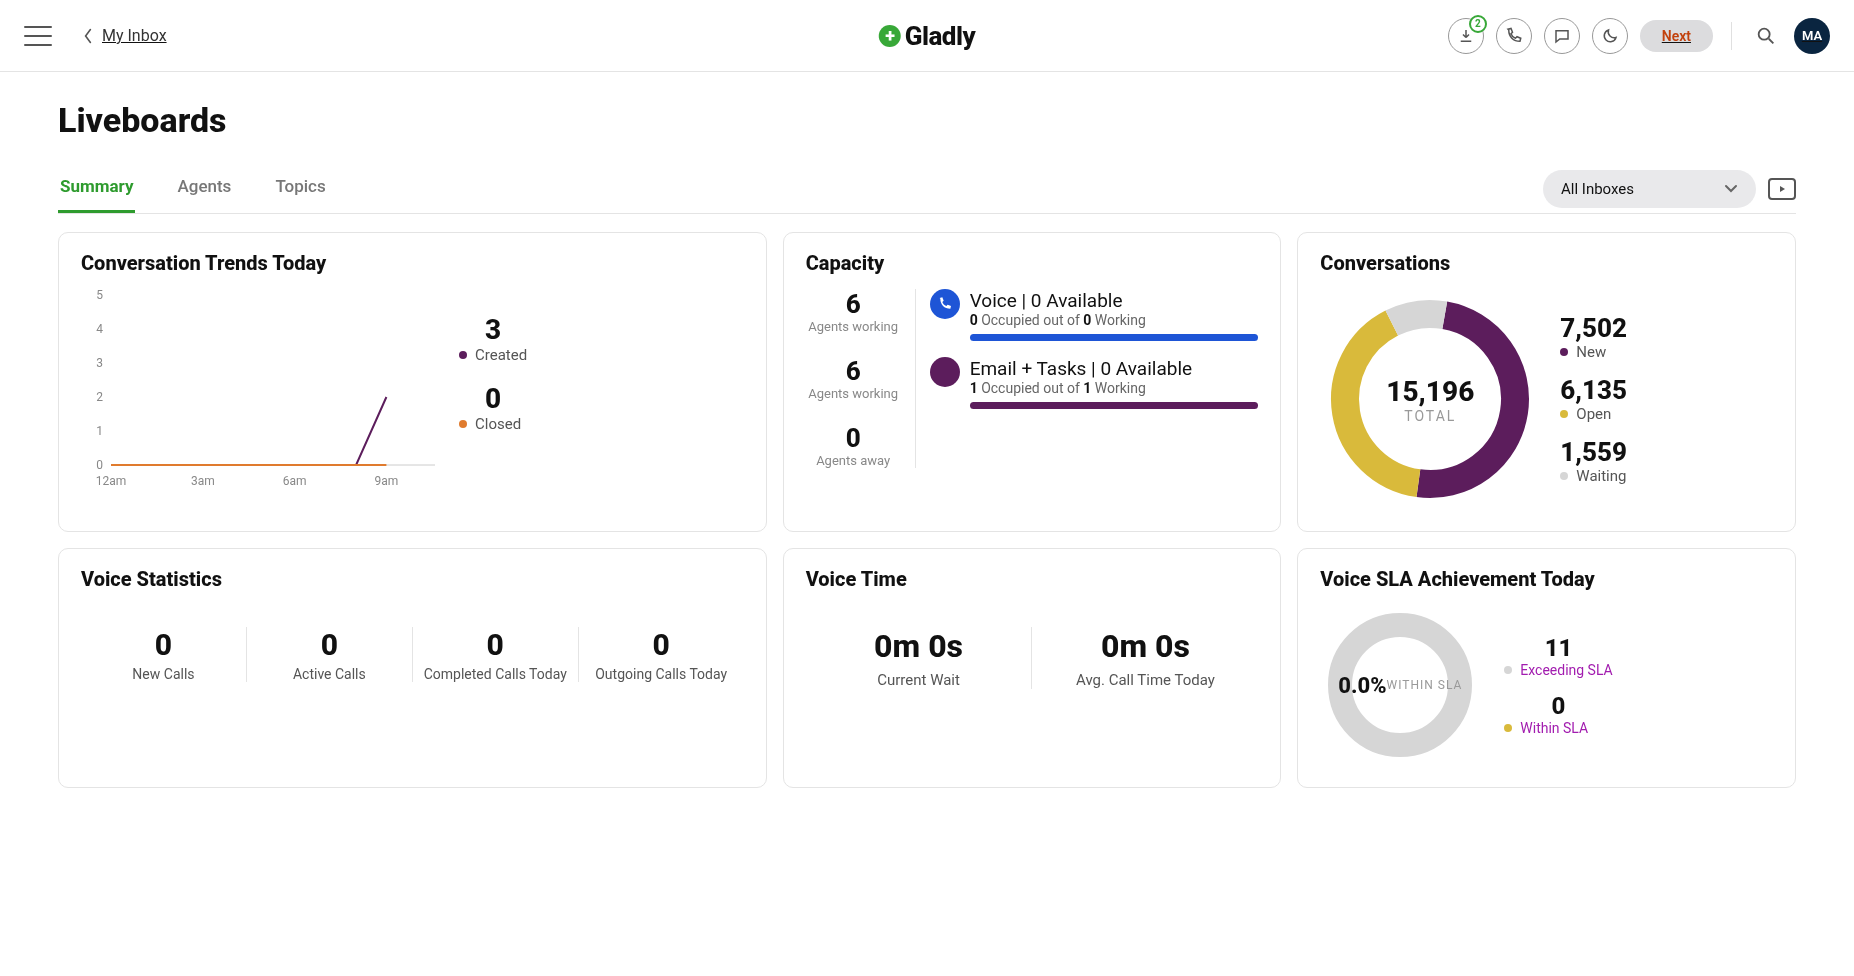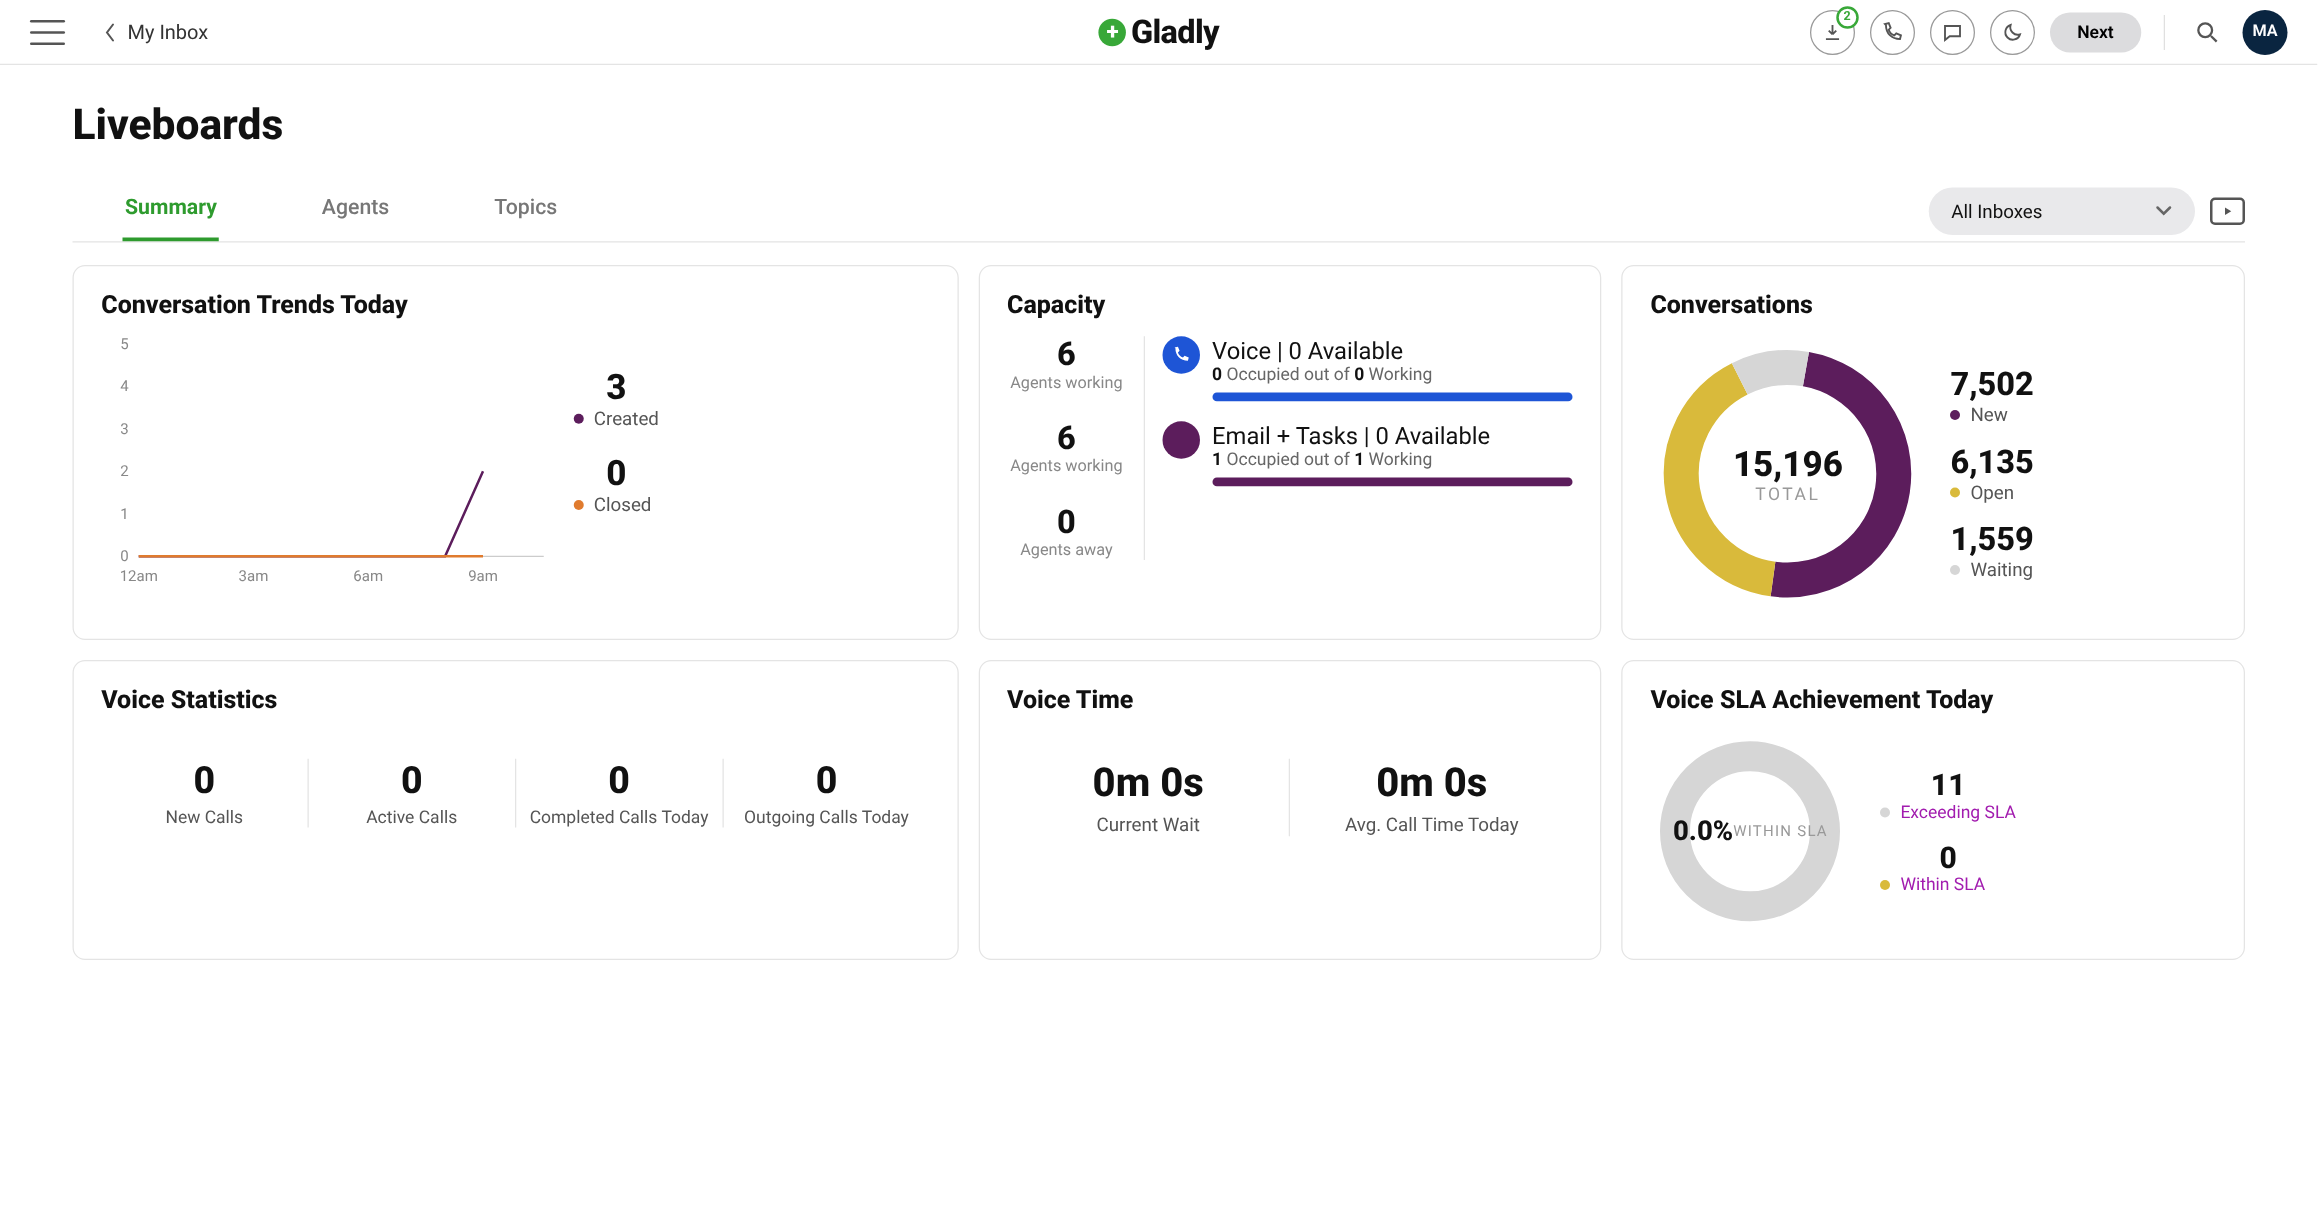"My Inbox" .topbar { height: 52px -> 72px; text-decoration: none -> underline }
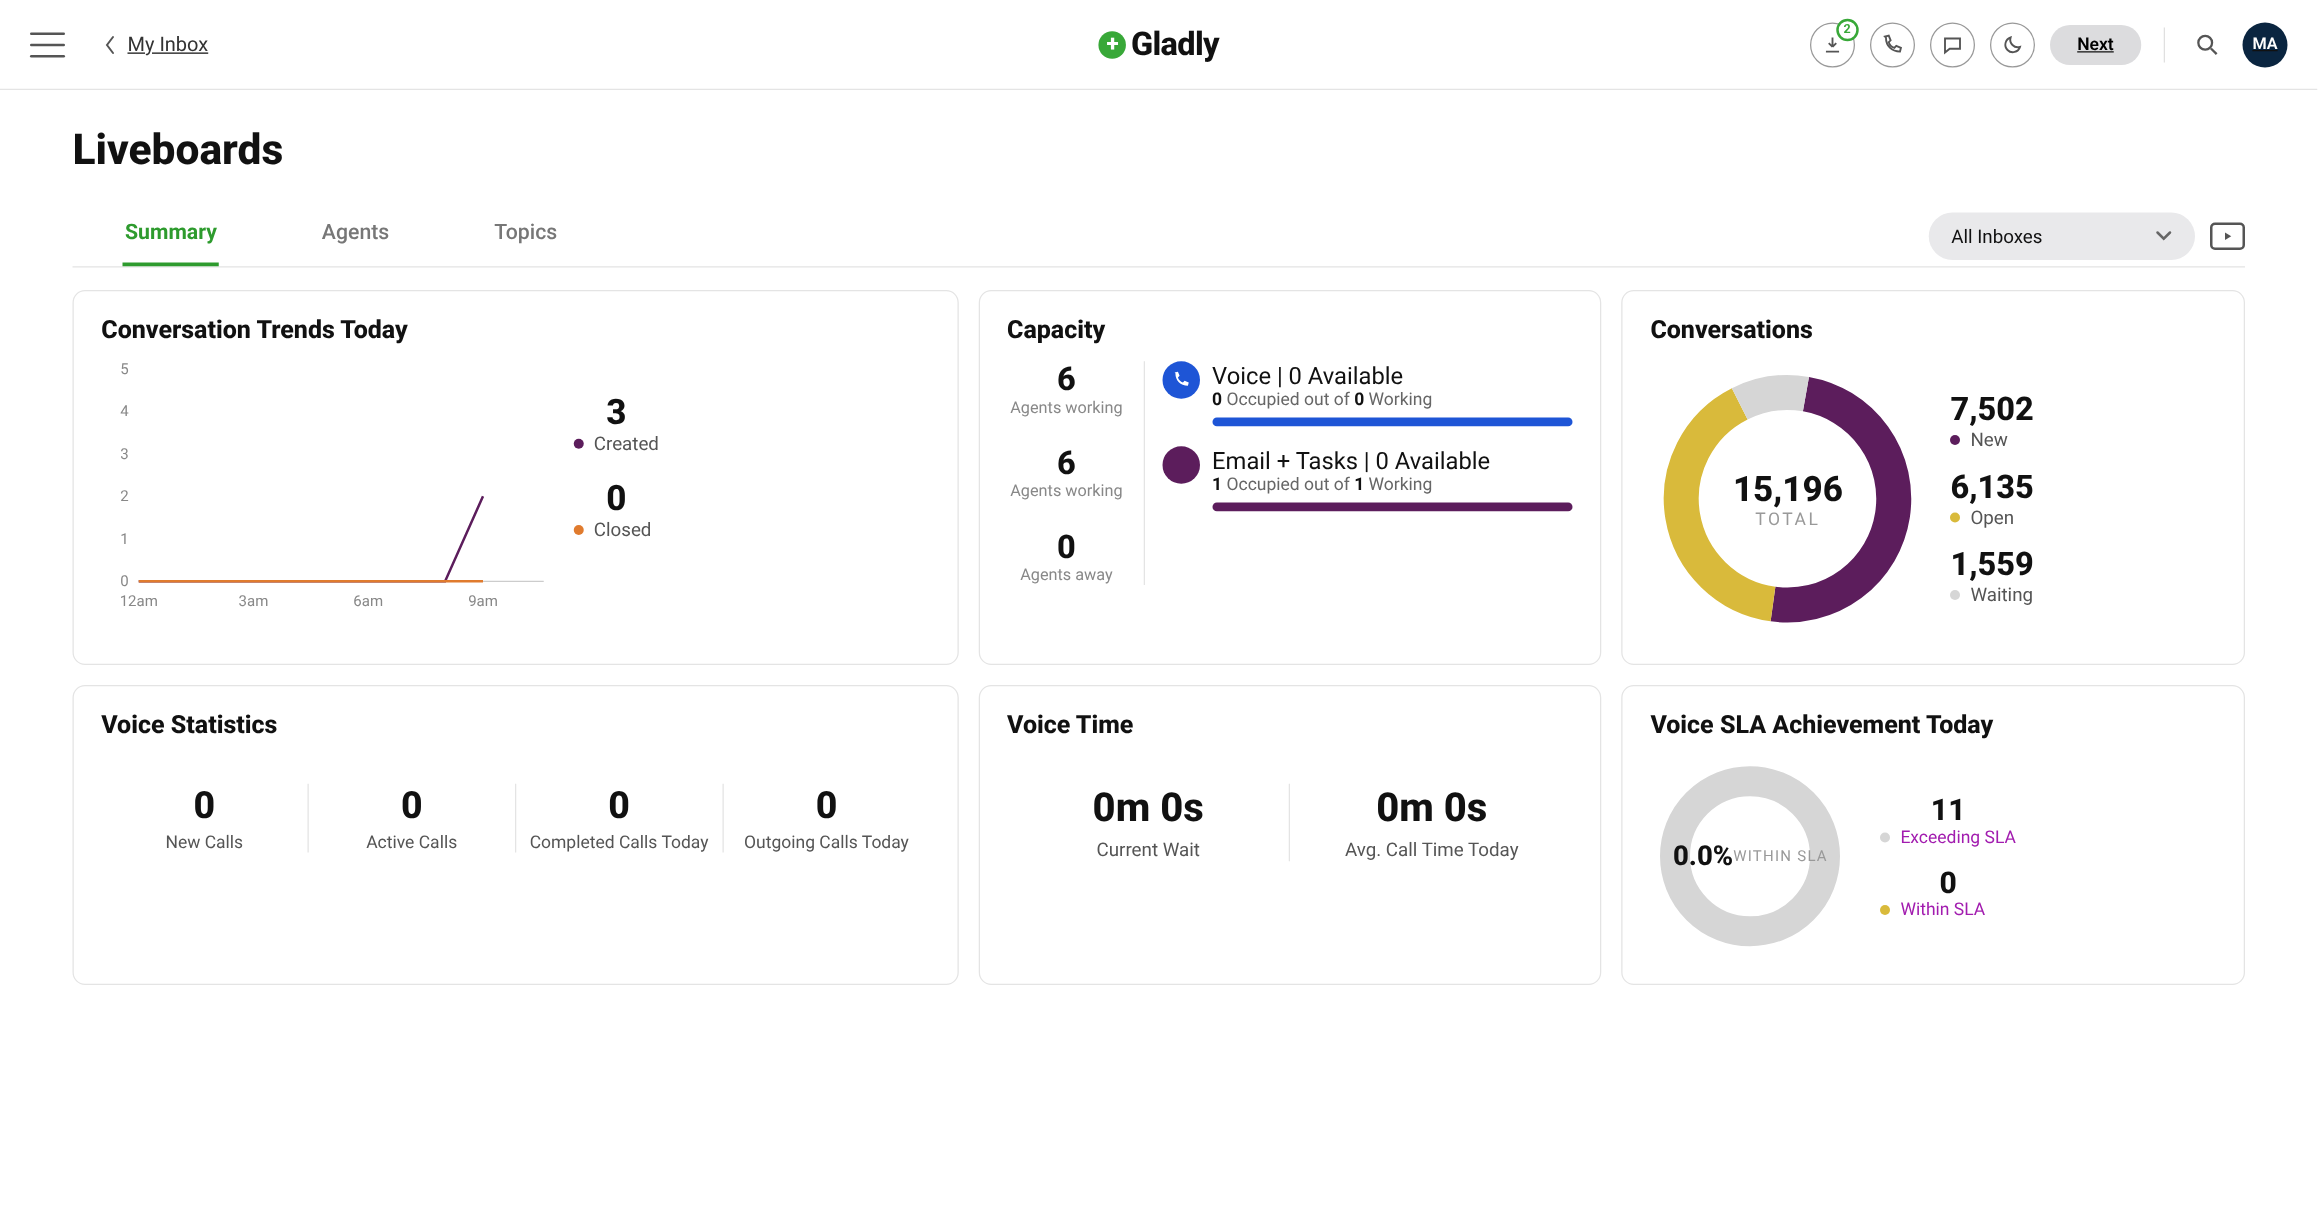"Next" .next-btn { color: #000000 -> #c2410c }
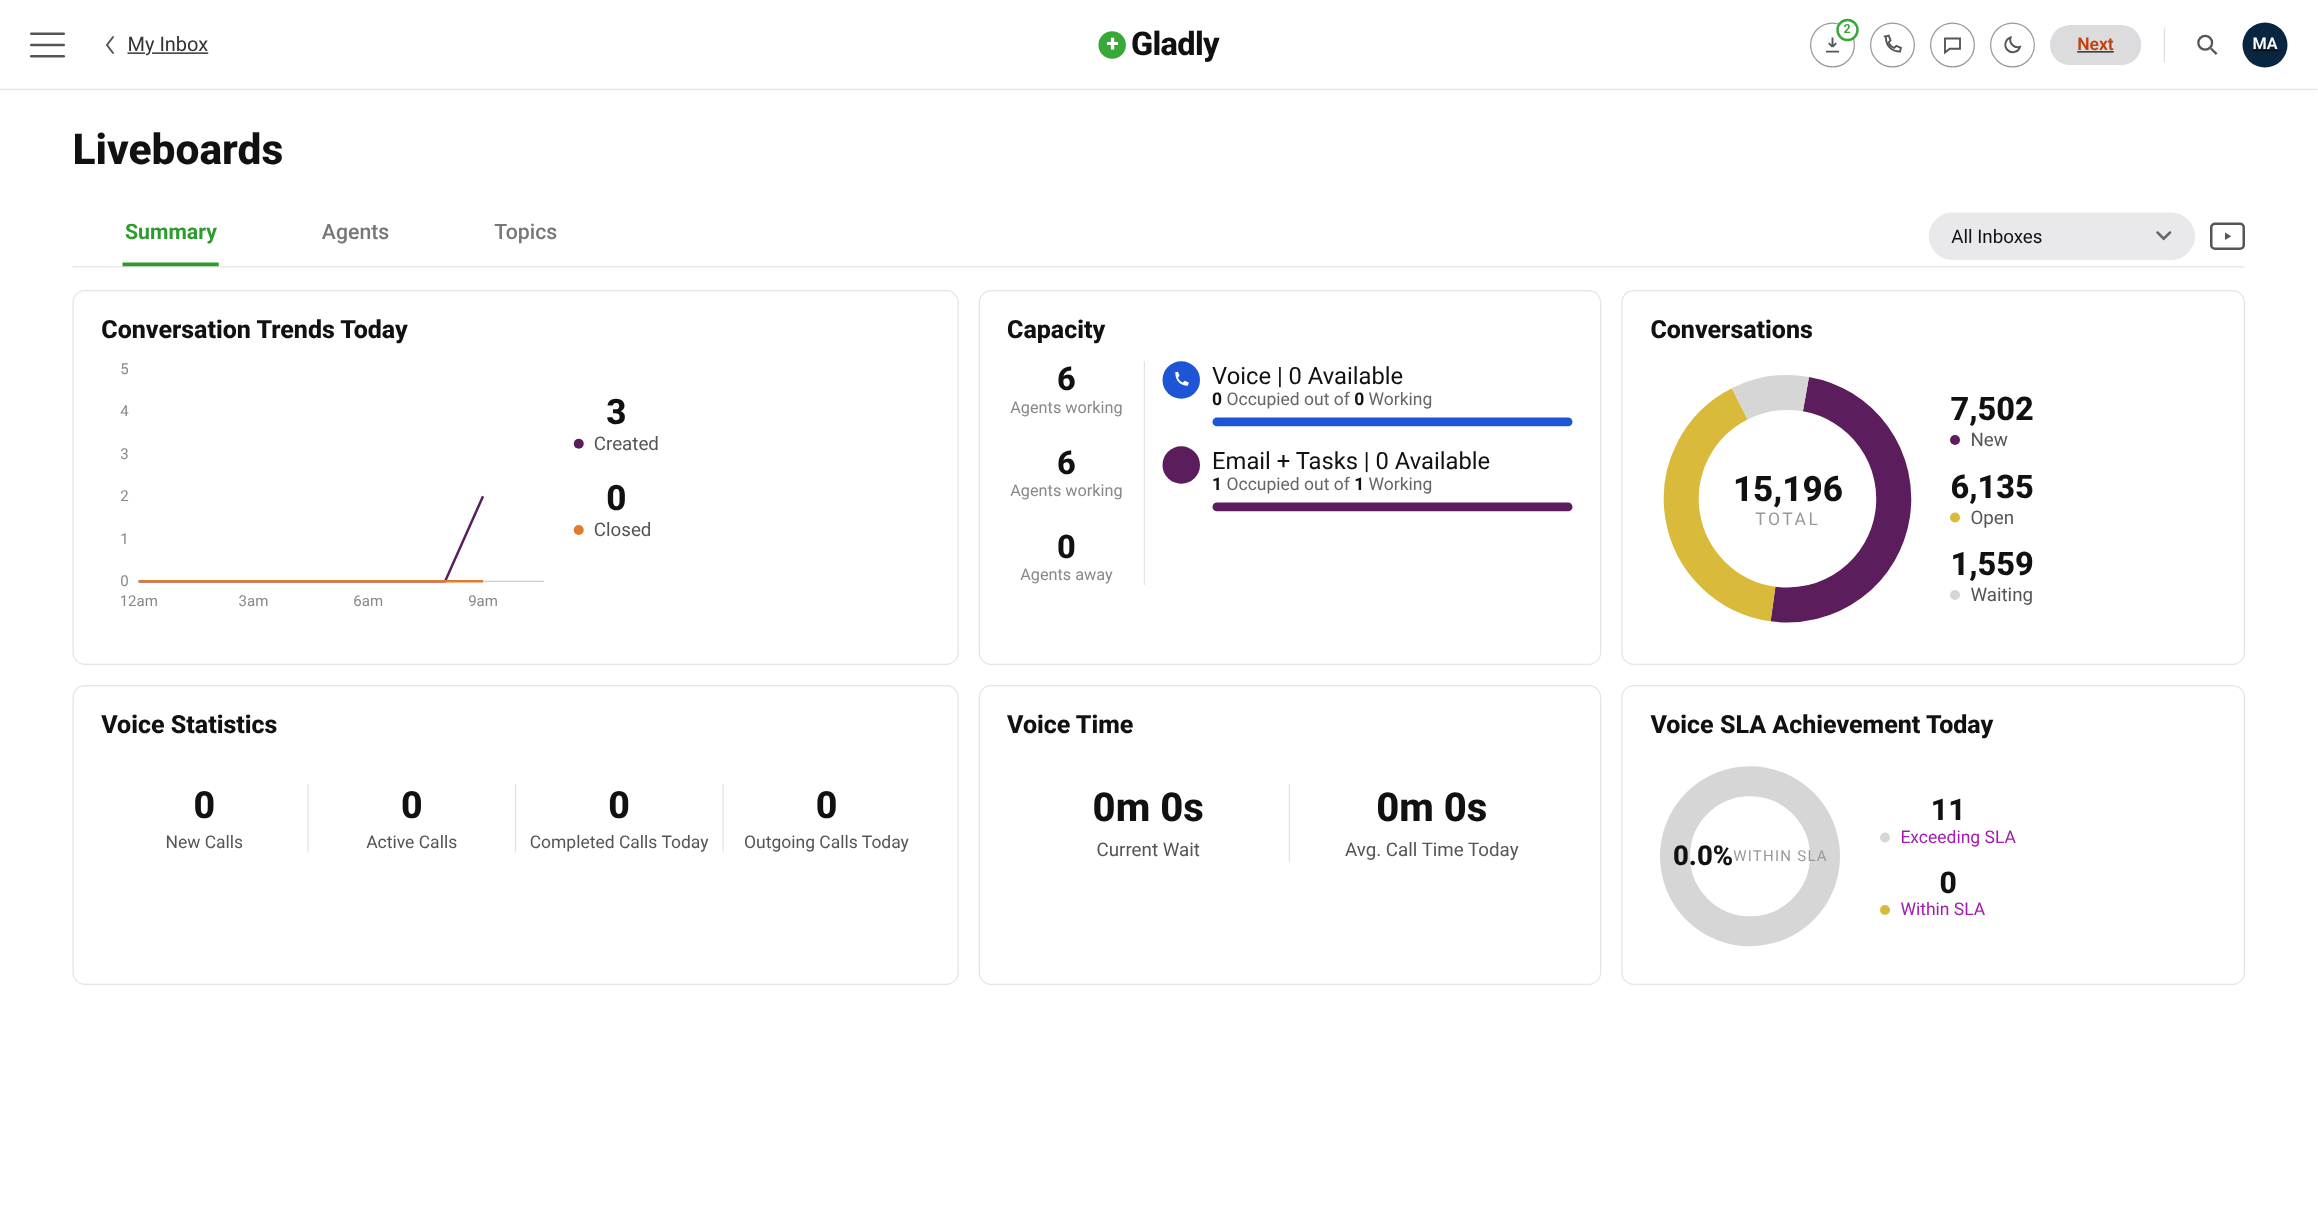"Summary" .tab { margin-left: 40px -> none }
